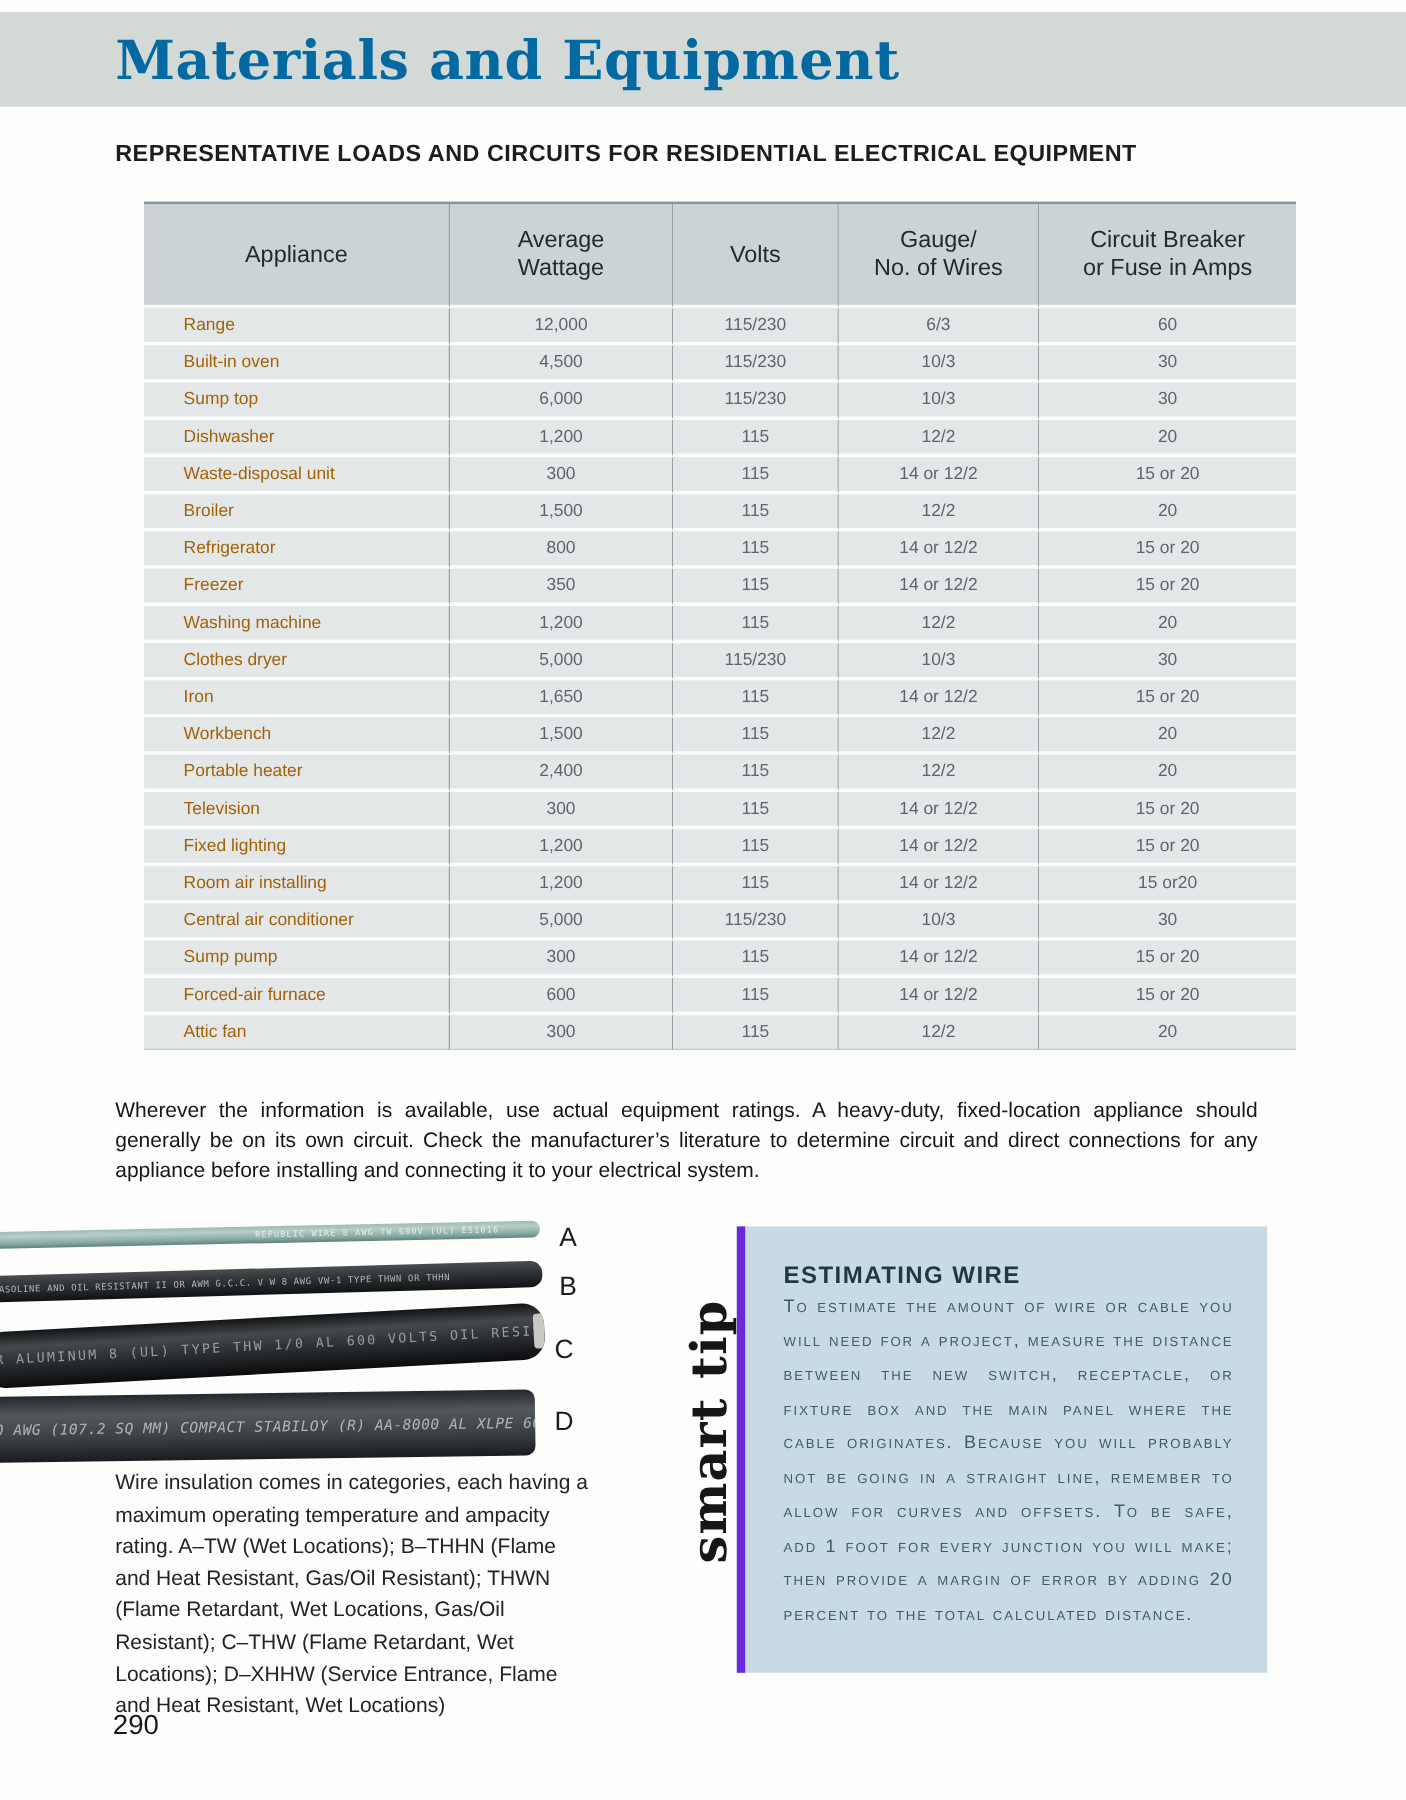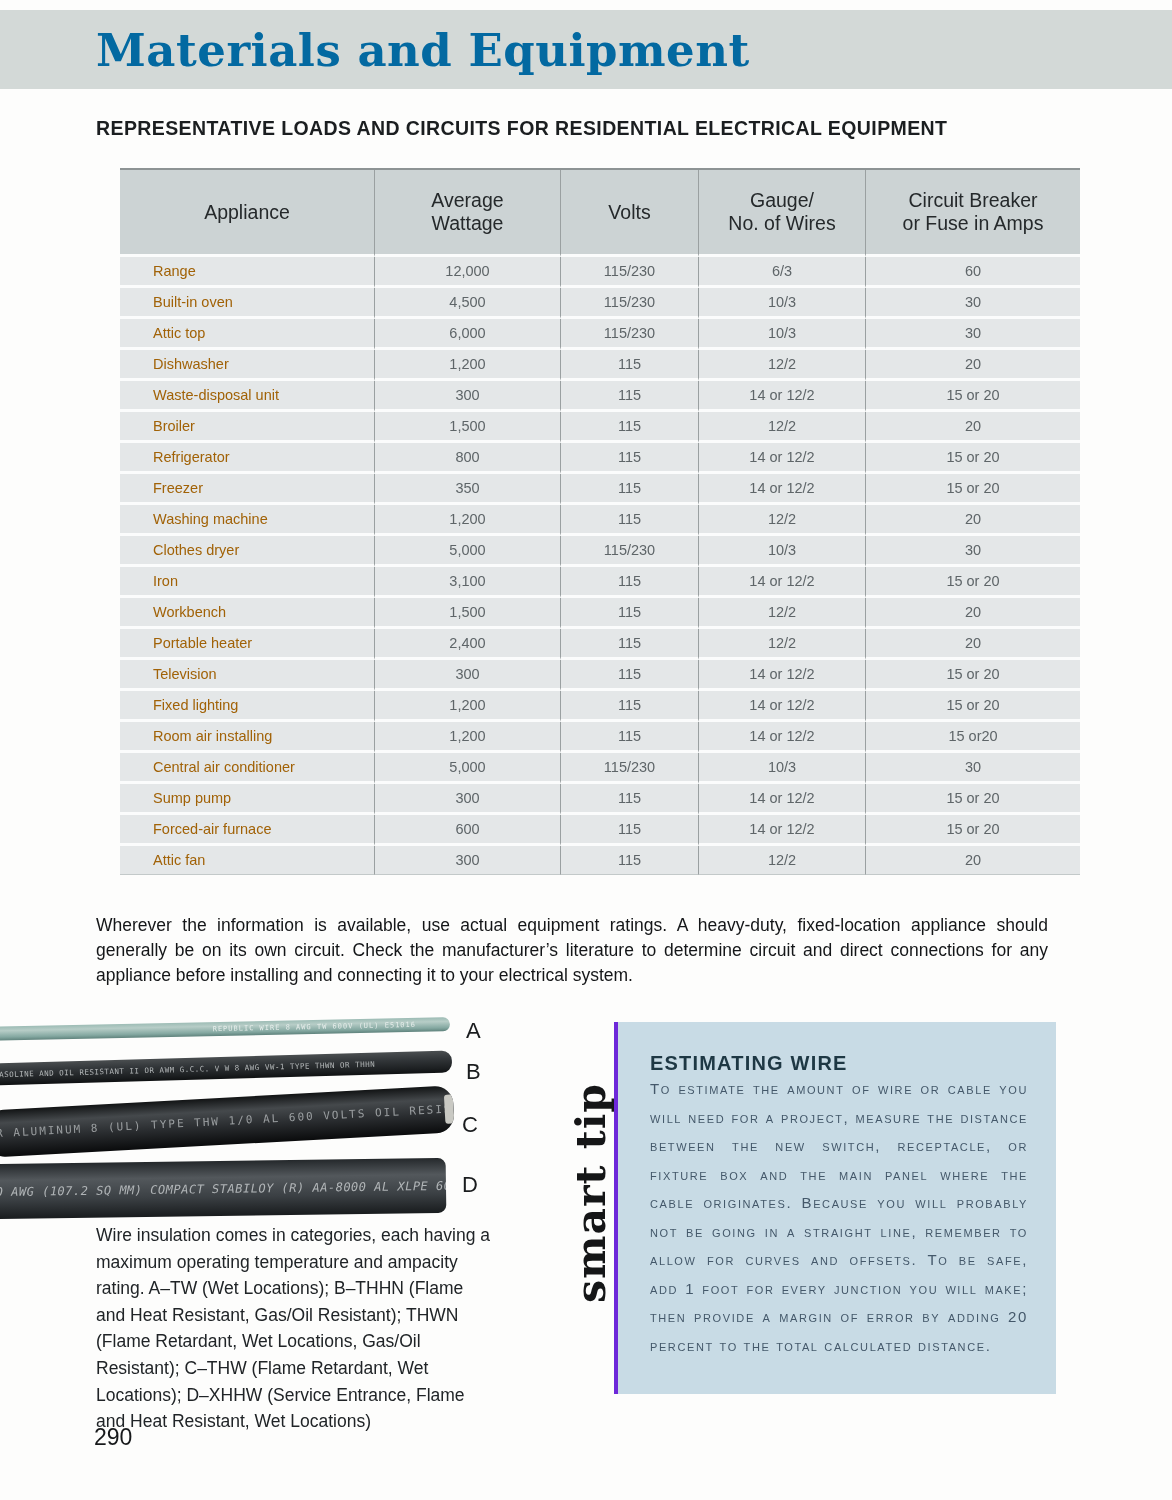"Attic top" td { text: Attic -> Sump }
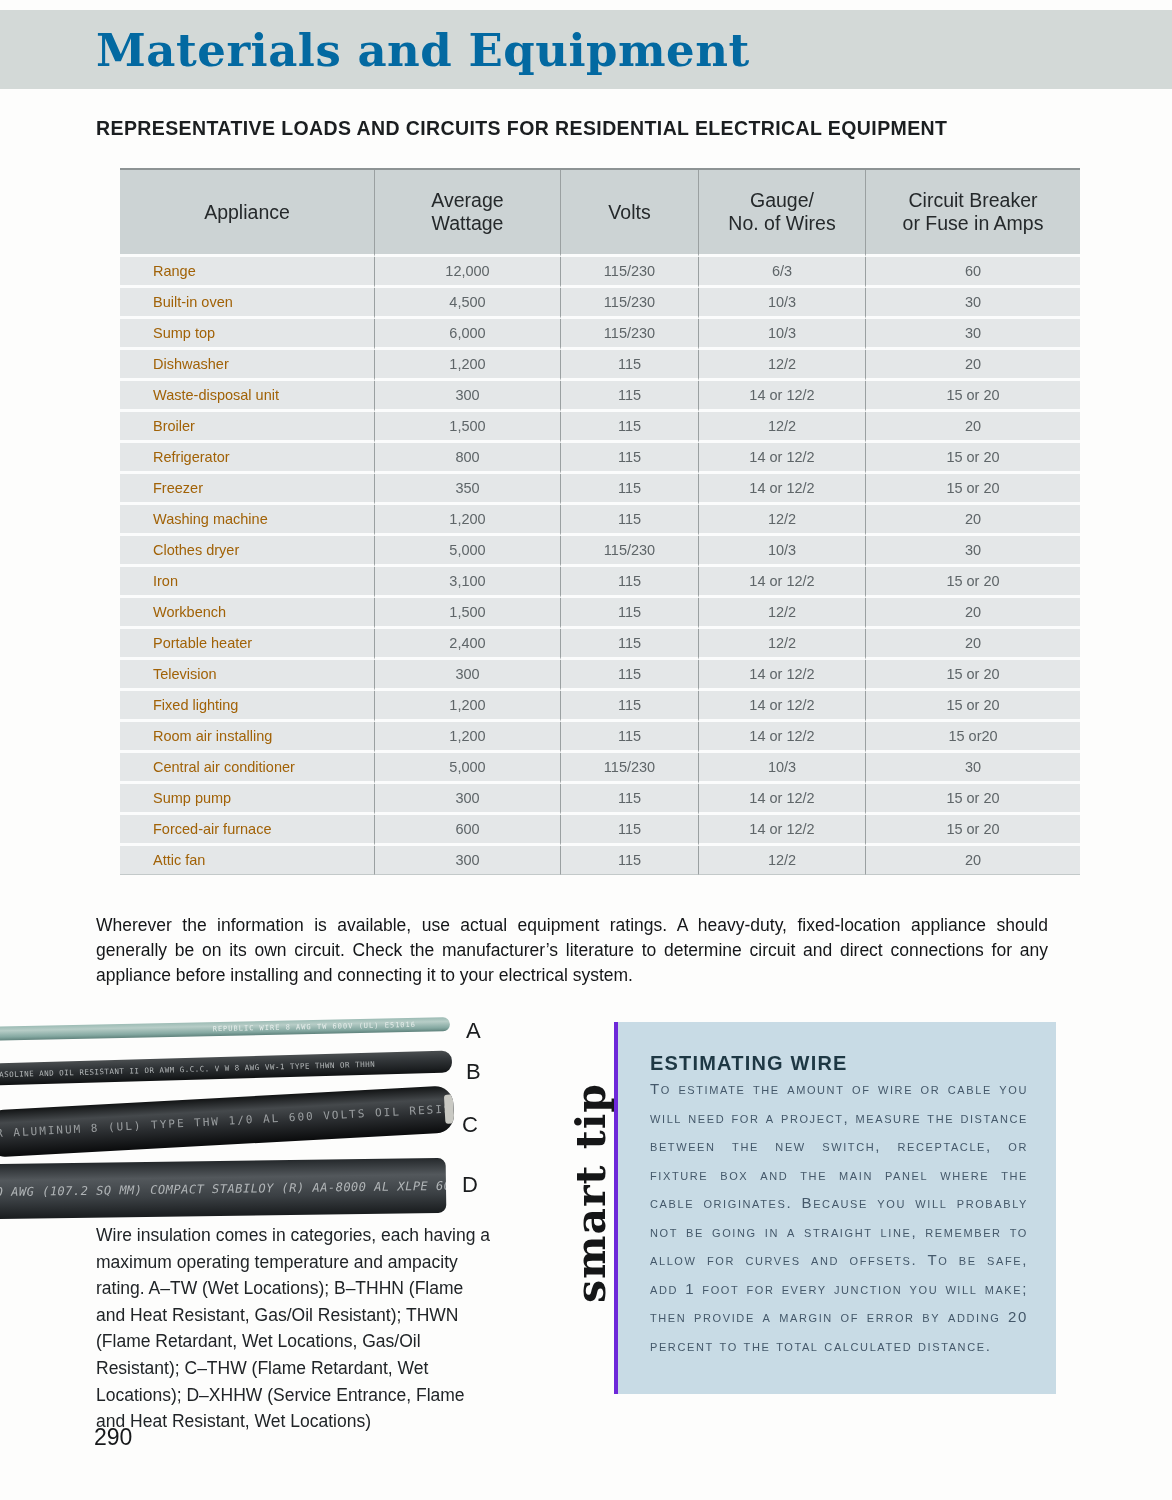"3,100" td { text: 3,100 -> 1,650 }
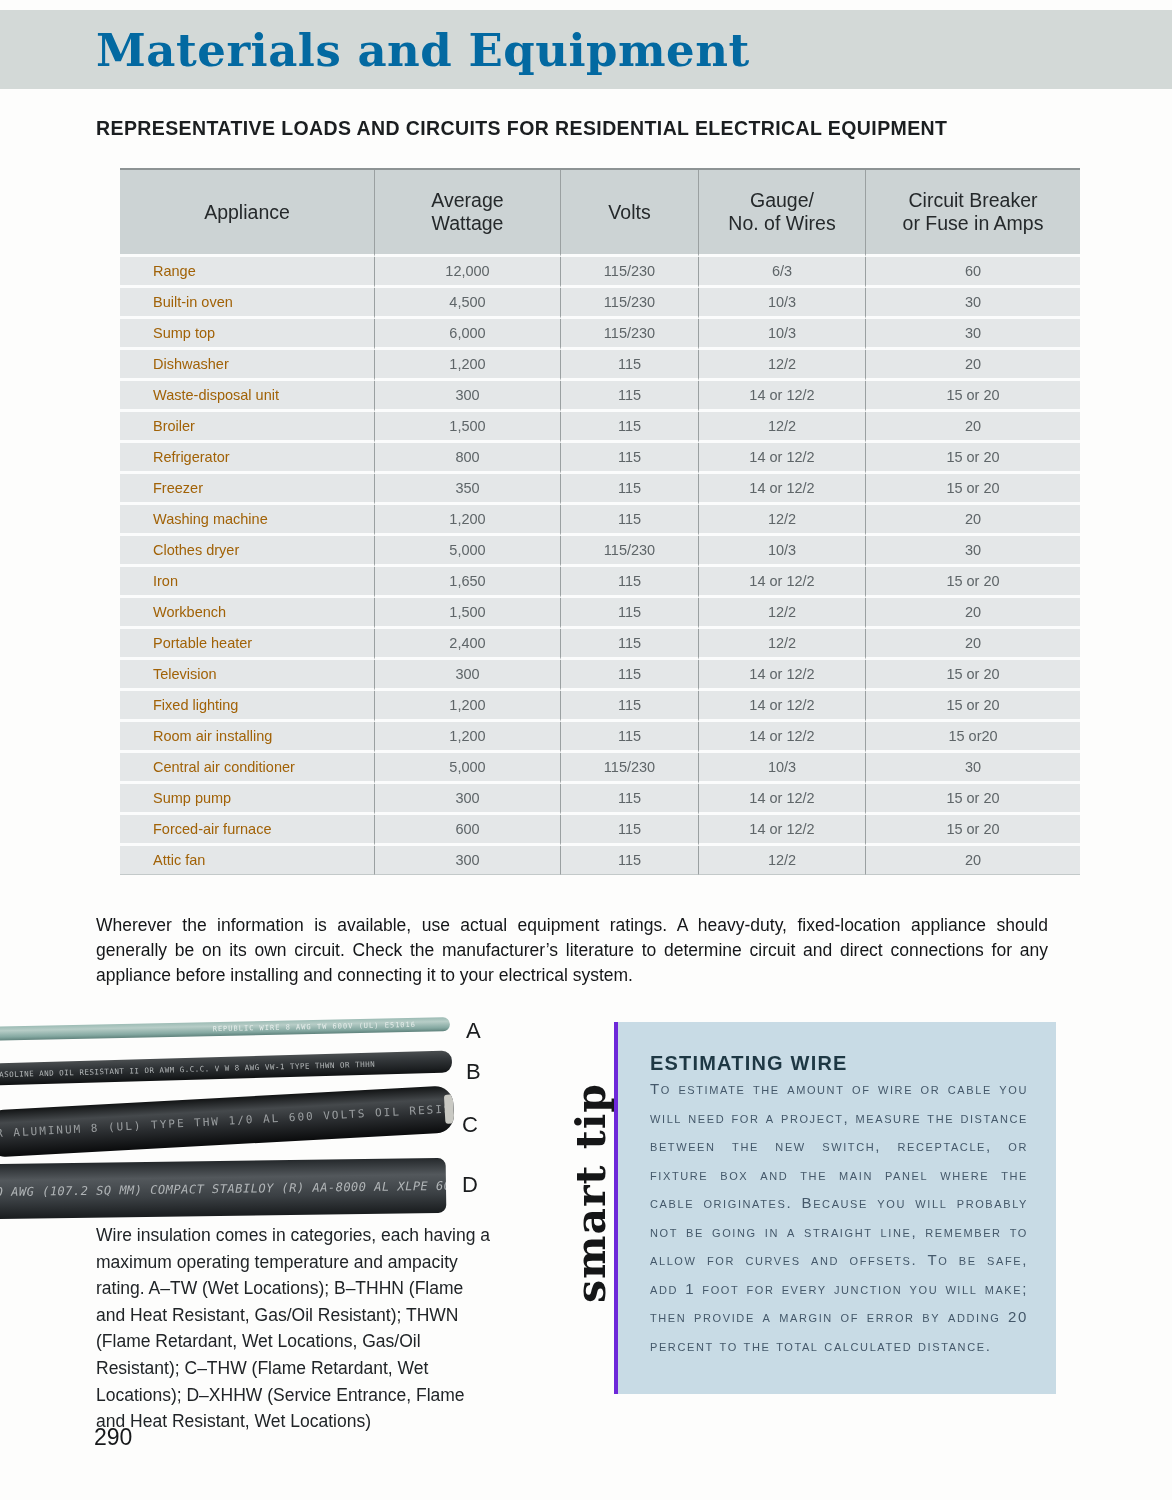"ESTIMATING WIRE" .tip-box { border-left: 4px solid #6d28d9 -> 7px solid #6d28d9 }
